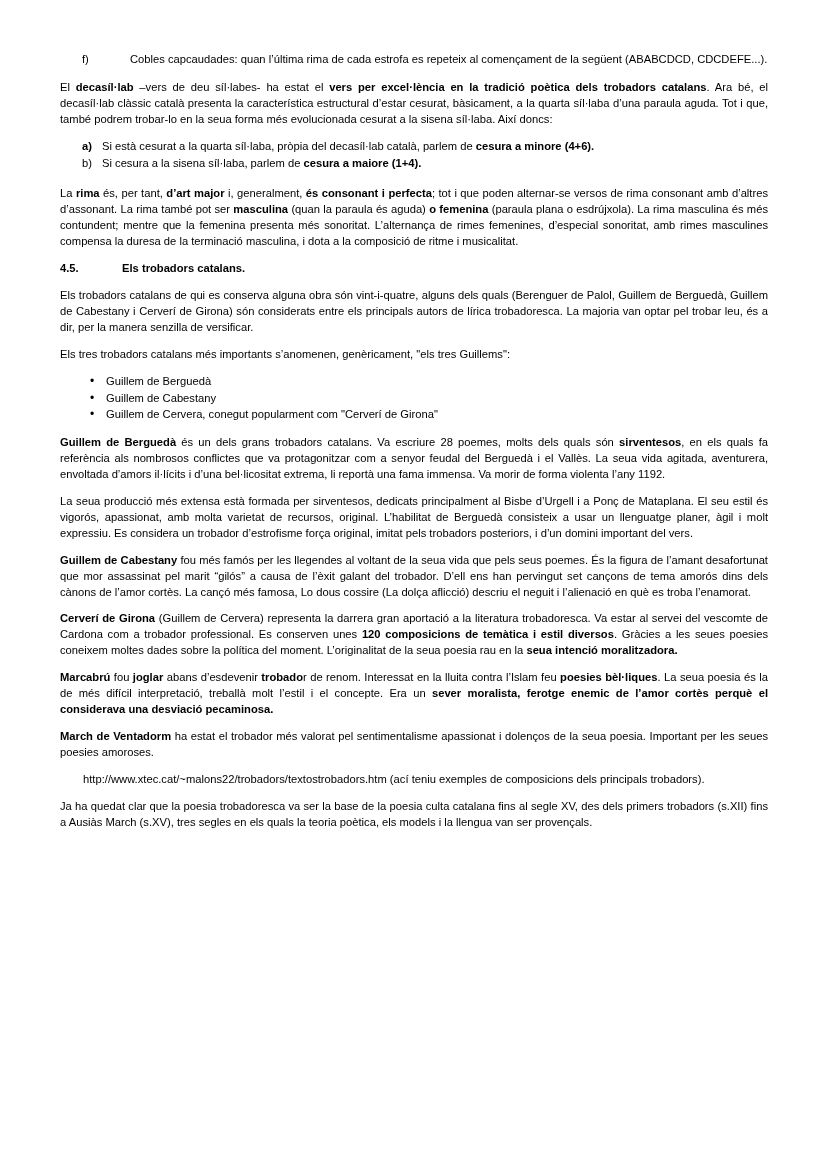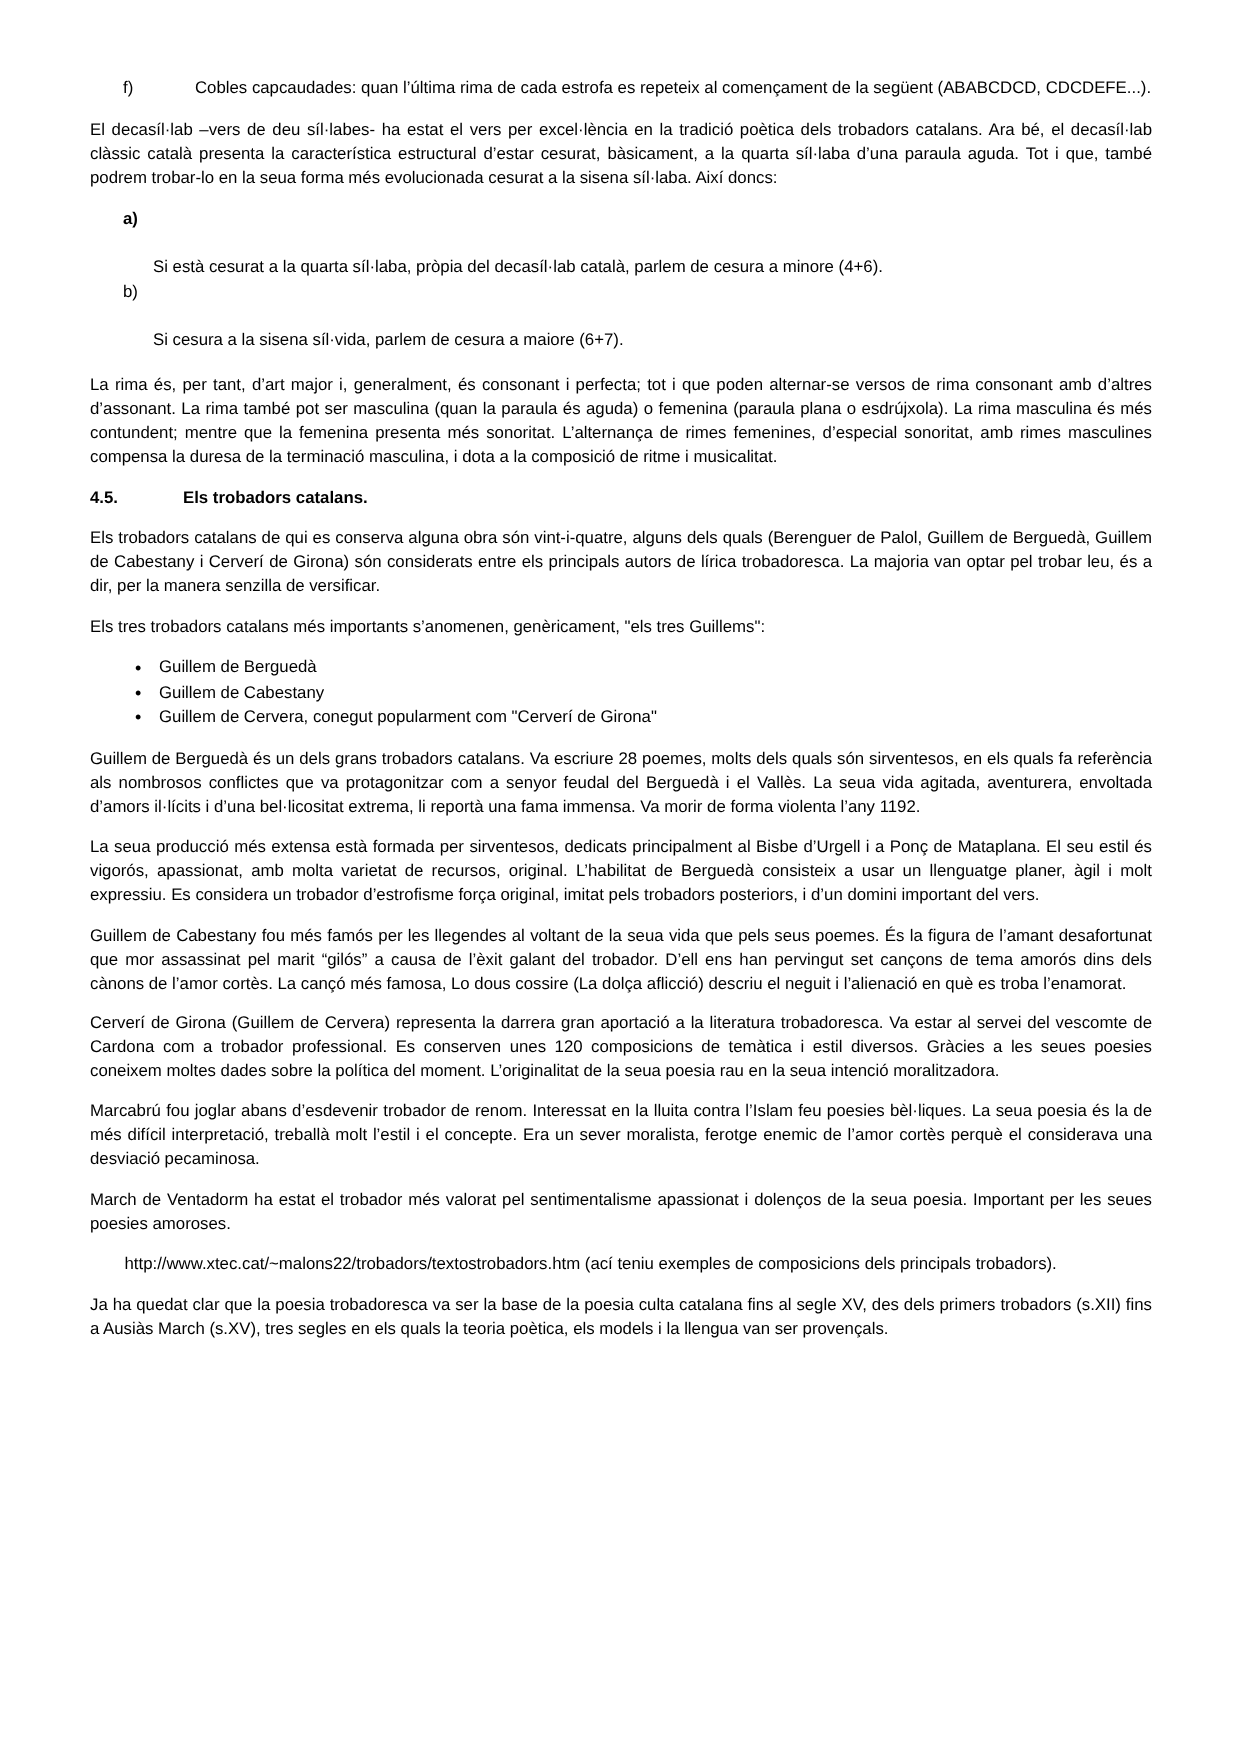"decasíl·lab" b, .b { font-weight: normal -> bold }
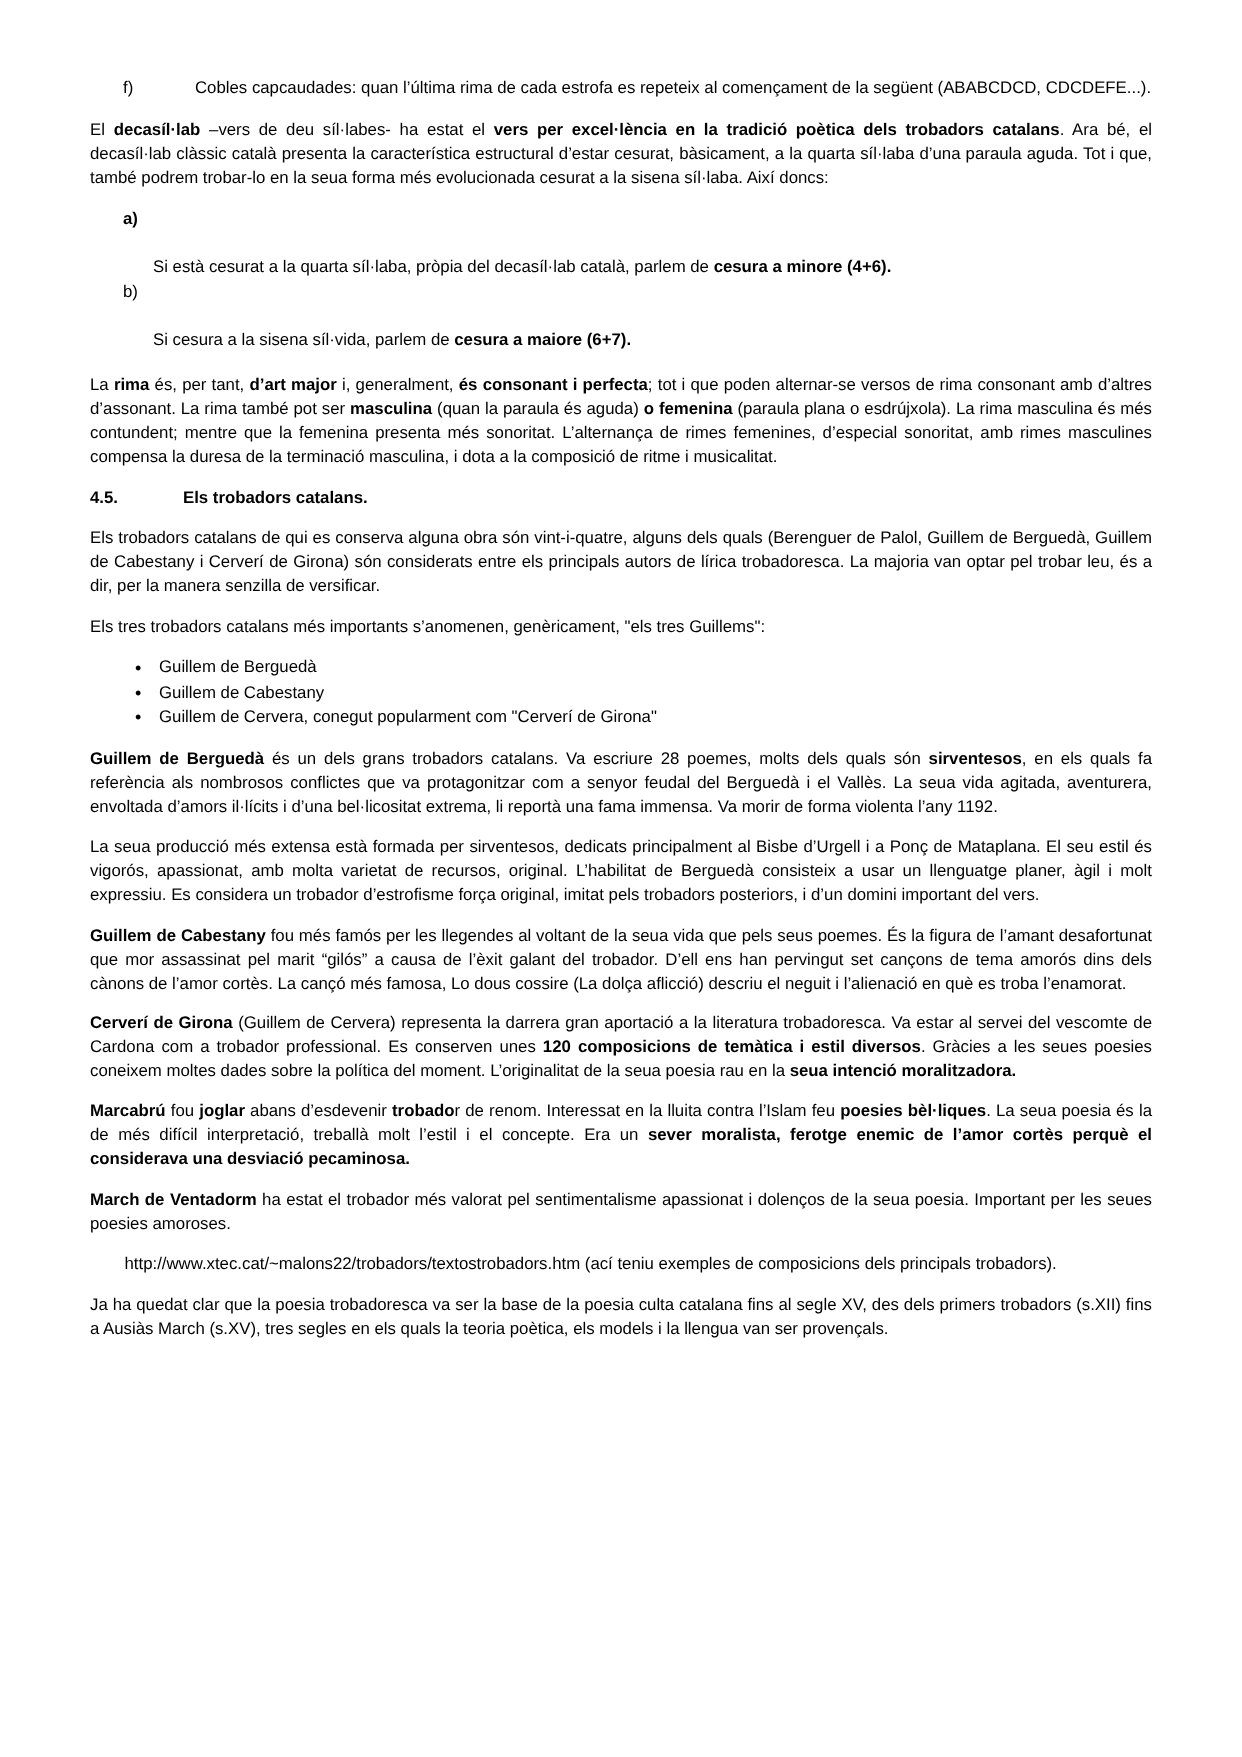"Si està cesurat a la" .indent-list li .item-text { margin-top: 32px -> none }
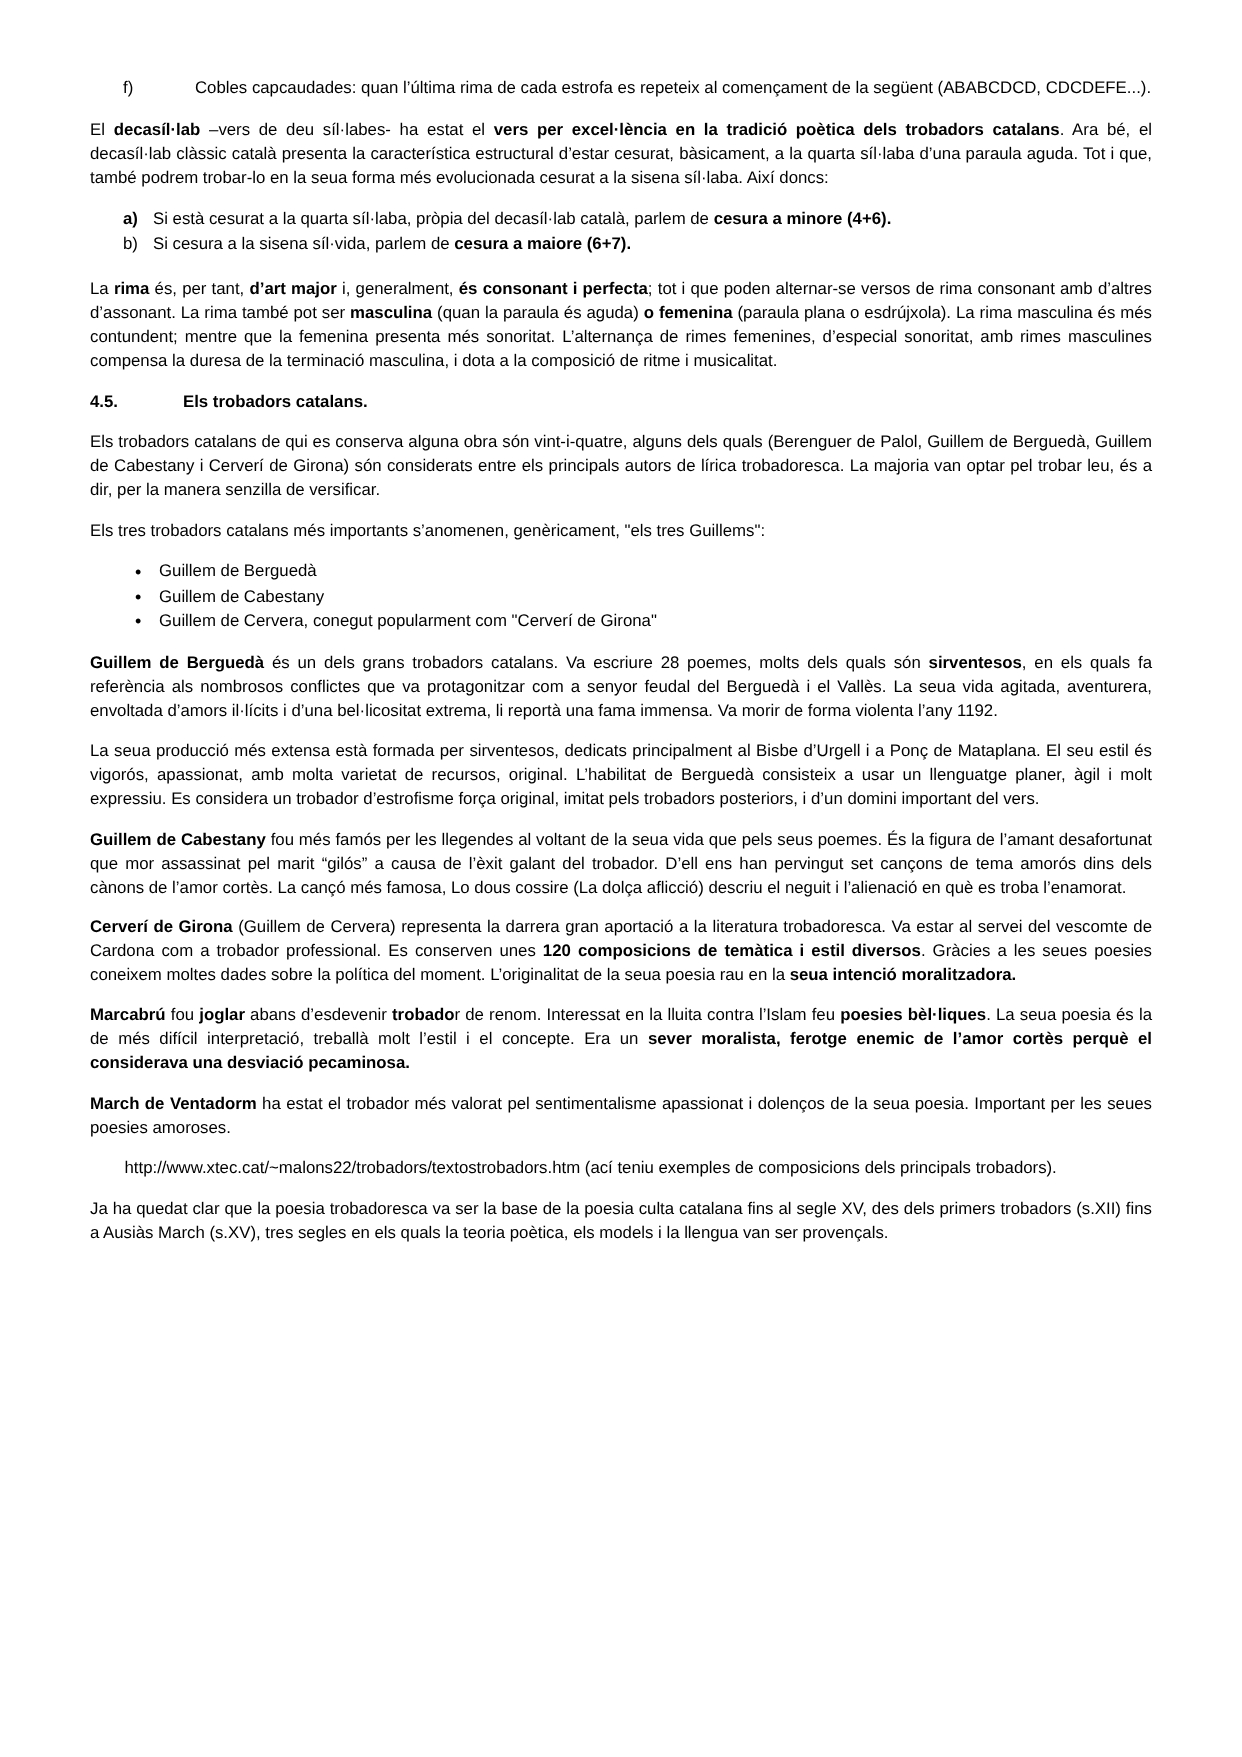"Si cesura a la sisena" span { text: vida -> laba }
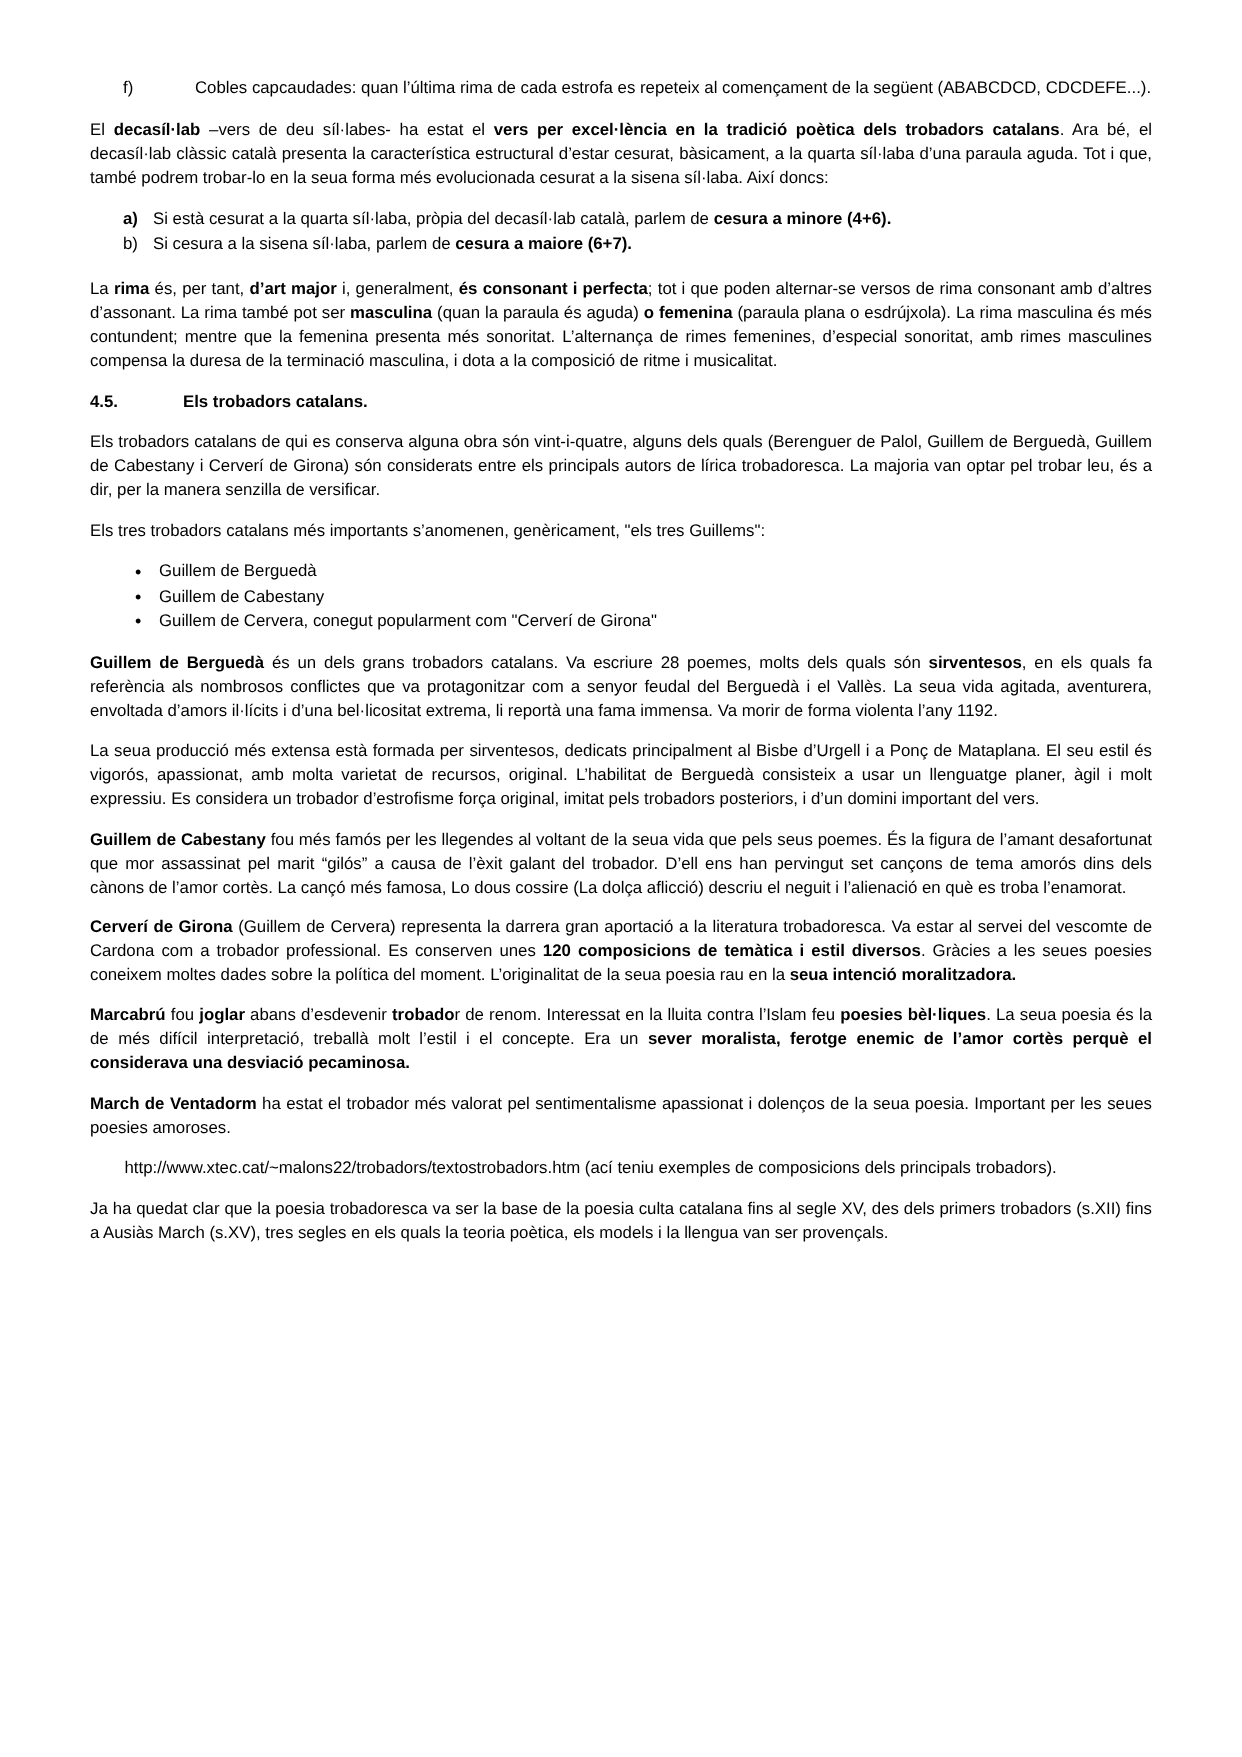"cesura a maiore (6+7)." b { text: 6+7 -> 1+4 }
